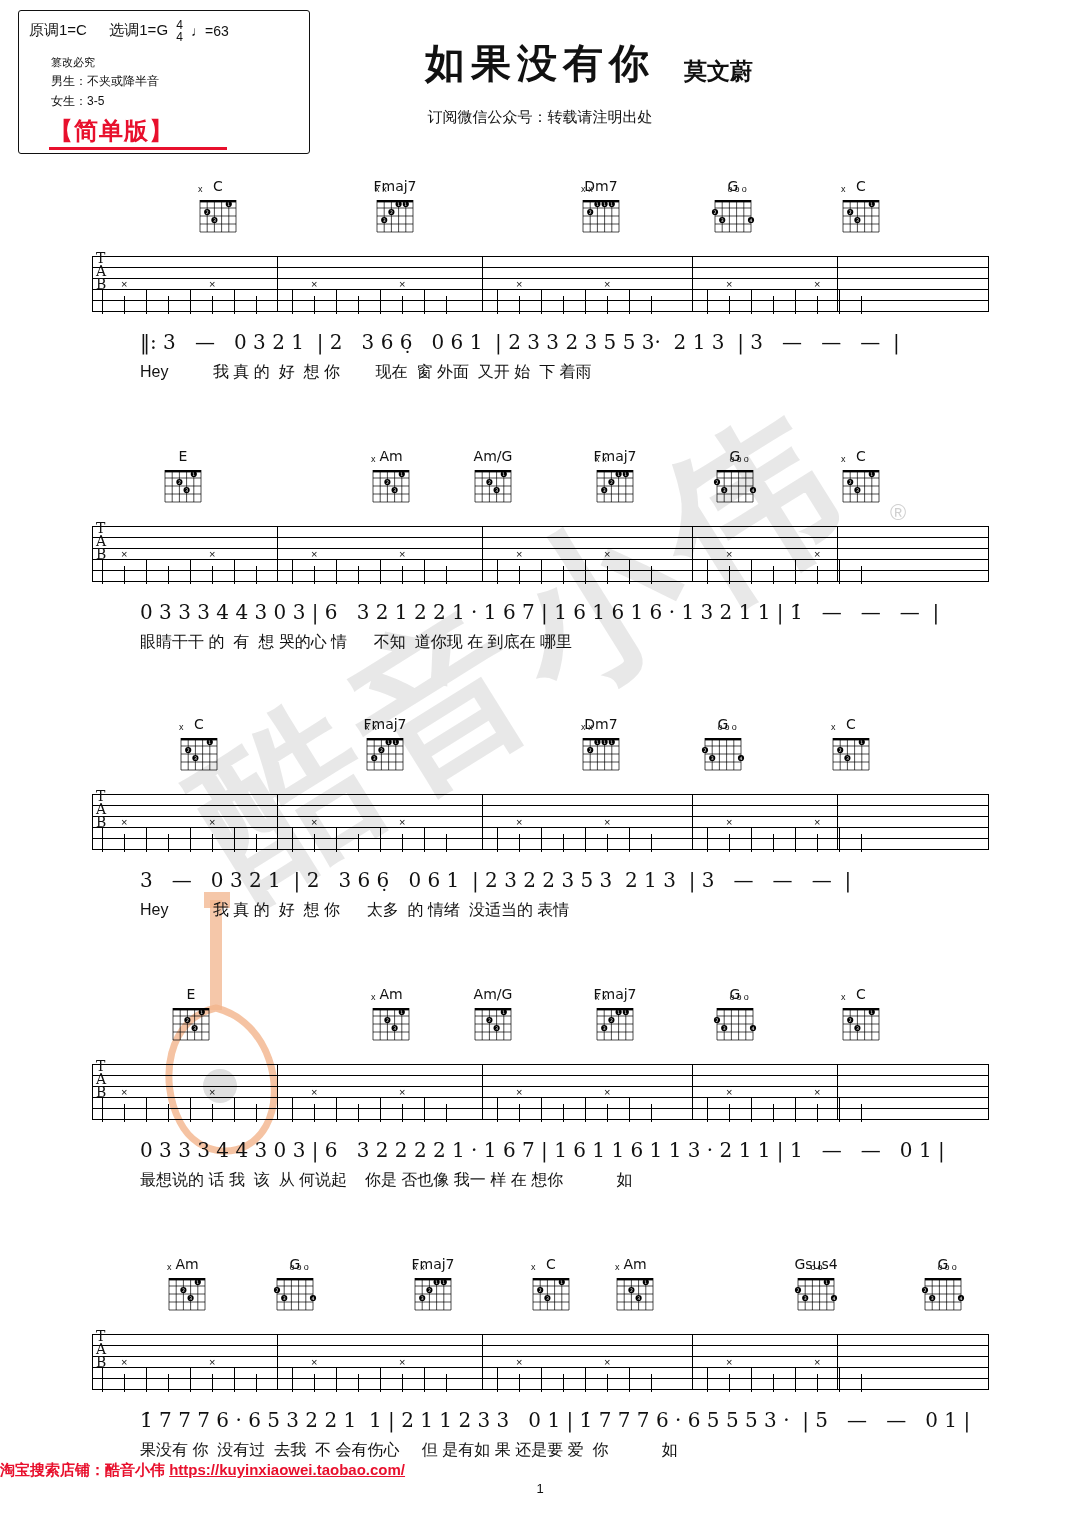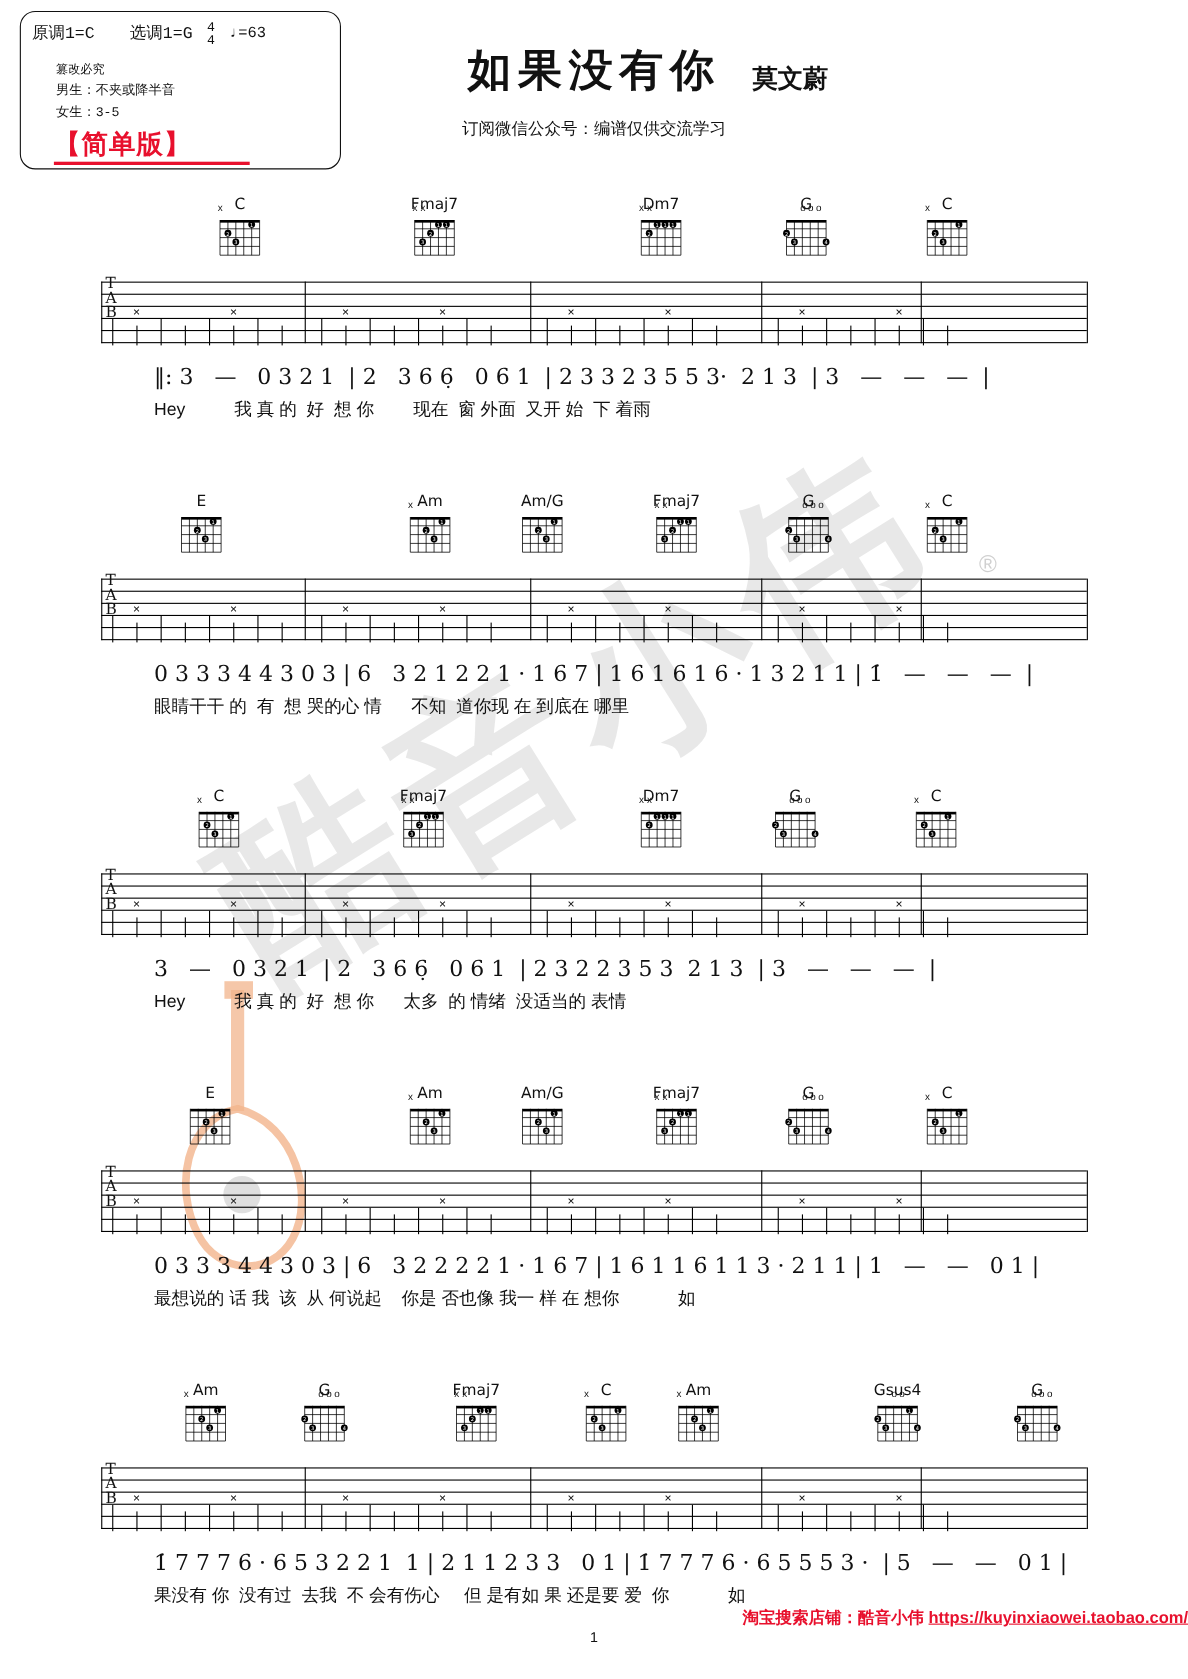"原调1=C 选调1=G" .keybox { border-radius: 14px -> 3px; font-family: Liberation Mono, monospace -> none }
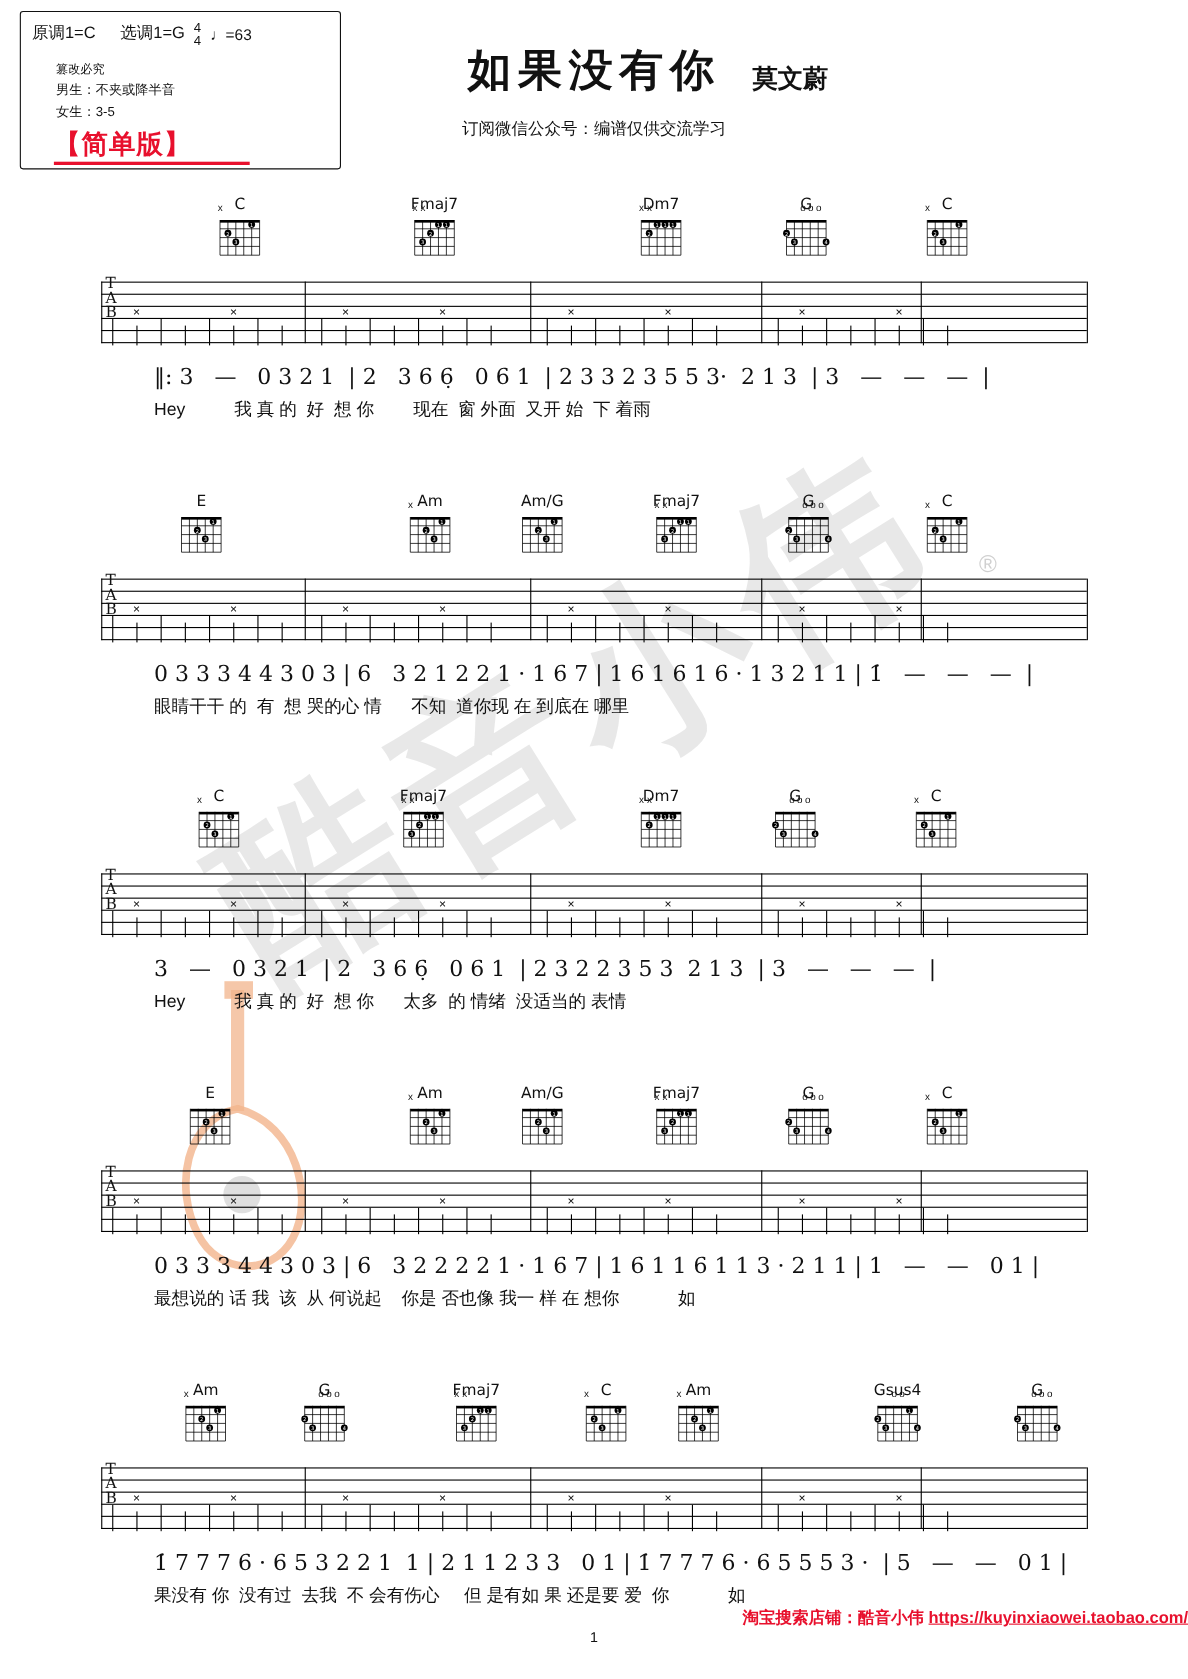"订阅微信公众号：编谱仅供交流学习" div.subline1 { text: 编谱仅供交流学习 -> 转载请注明出处 }
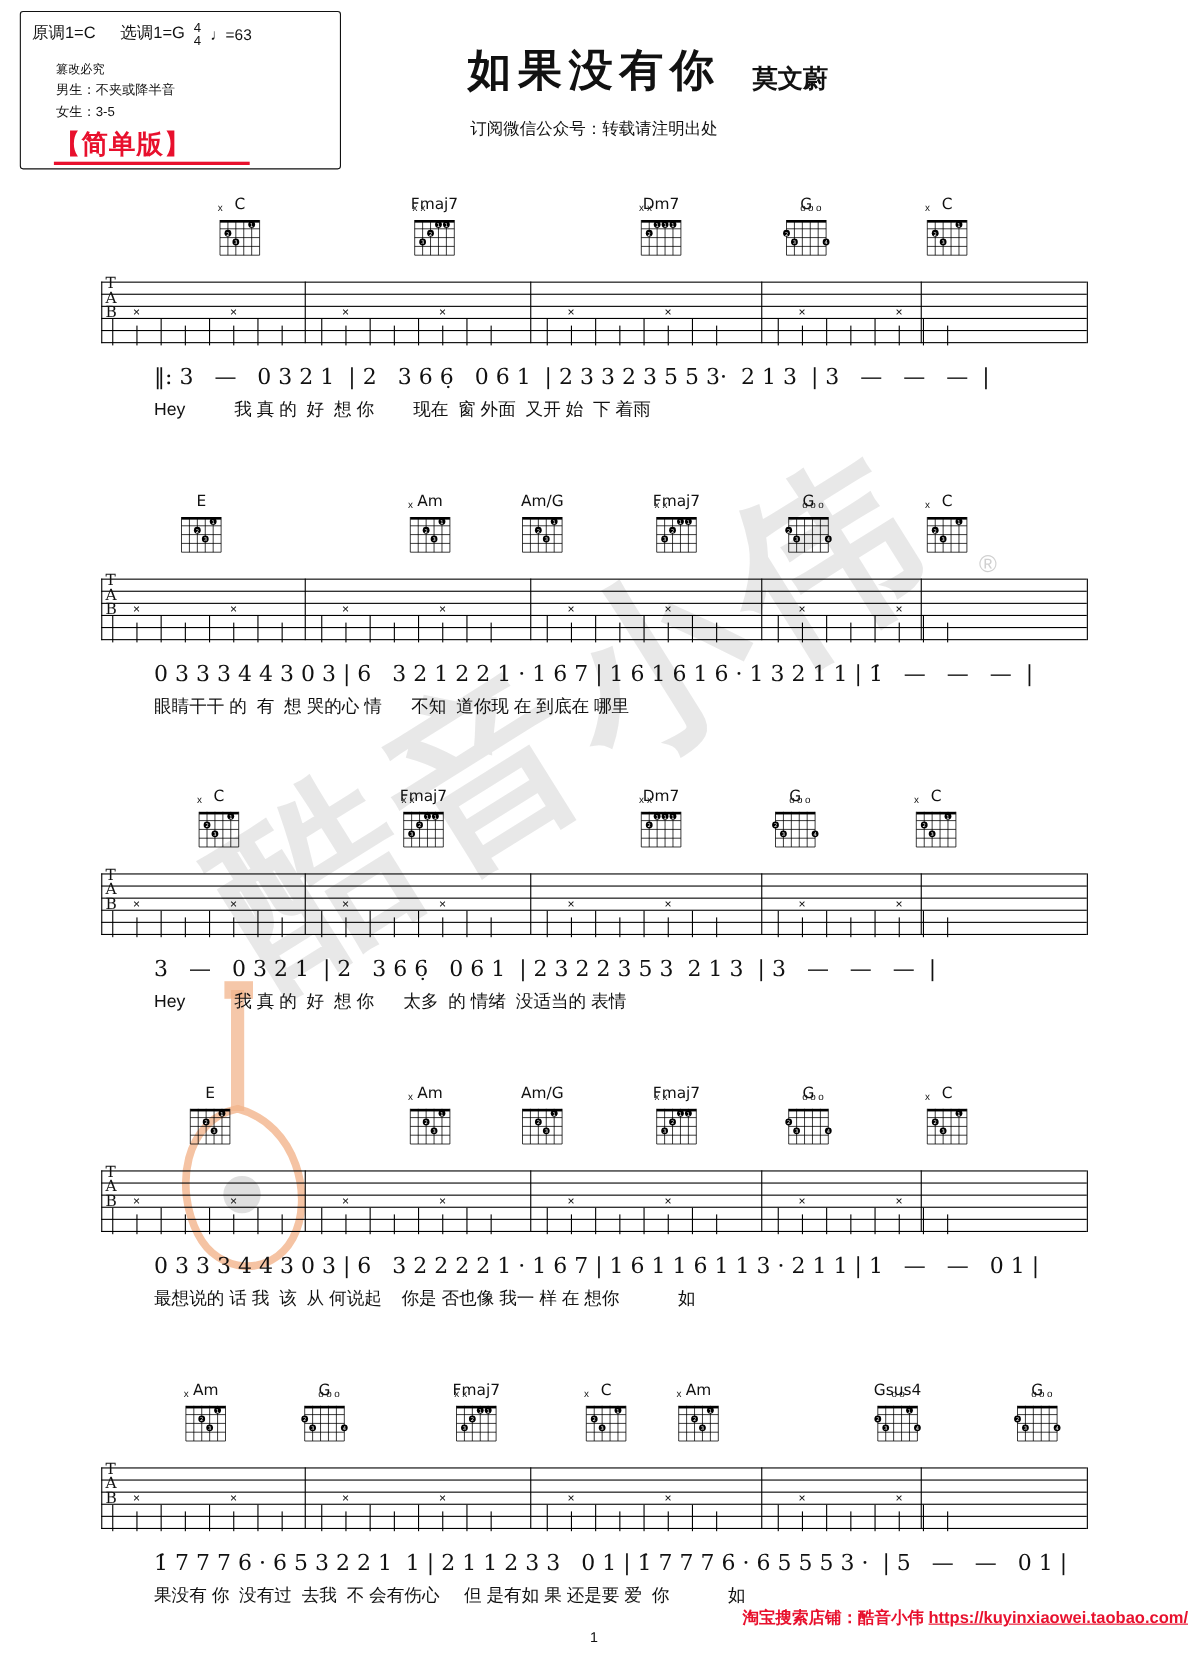"淘宝搜索店铺：酷音小伟" .foot1 { text-align: right -> left }
